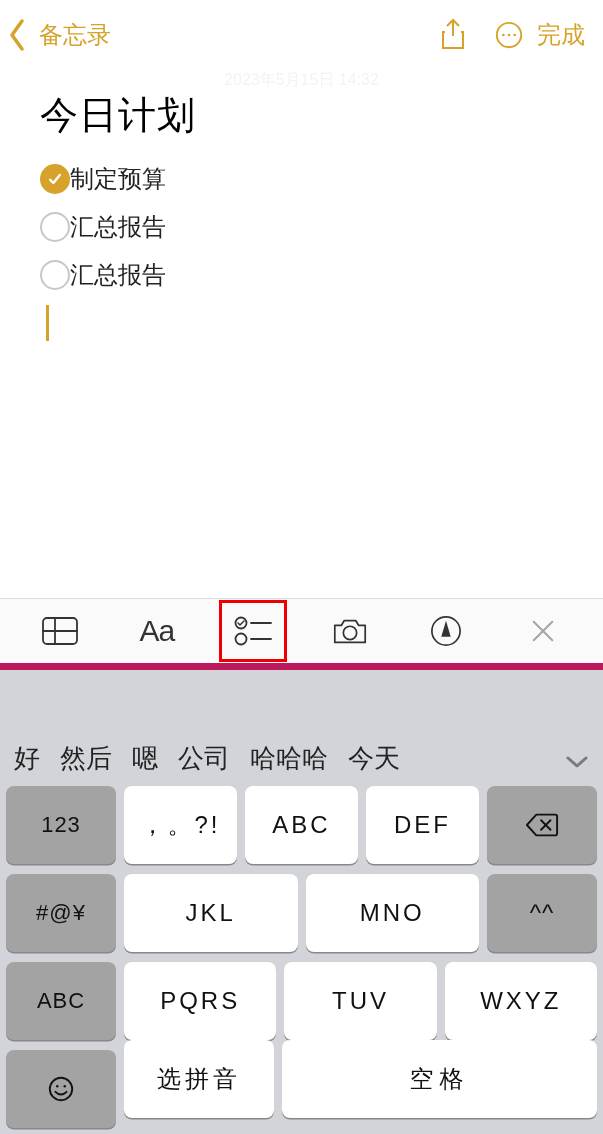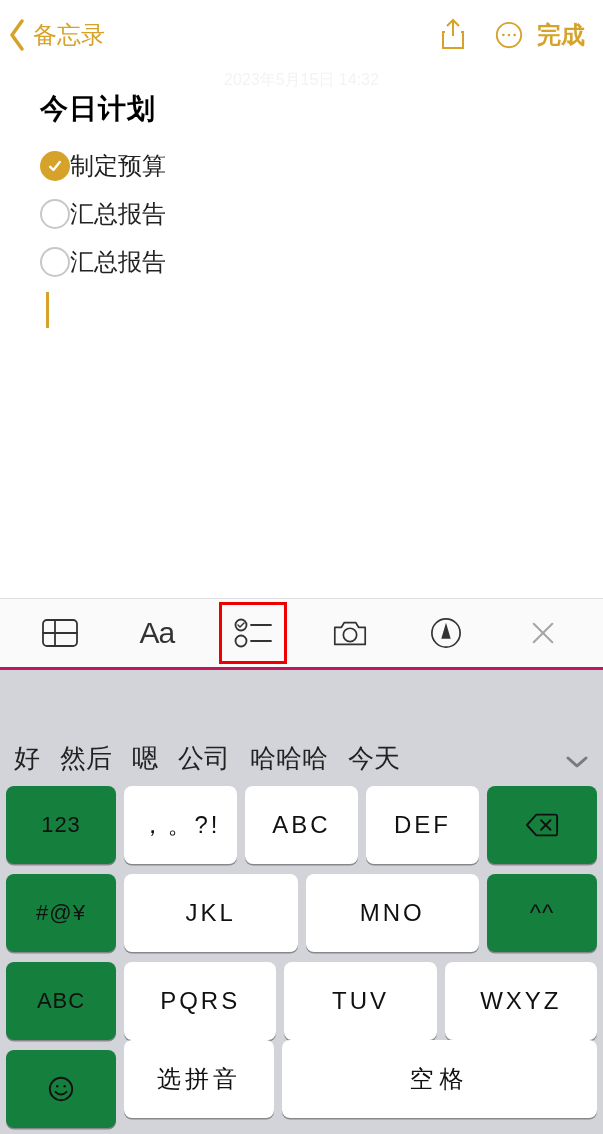"备忘录" .nav-back { gap: 1px -> 7px }
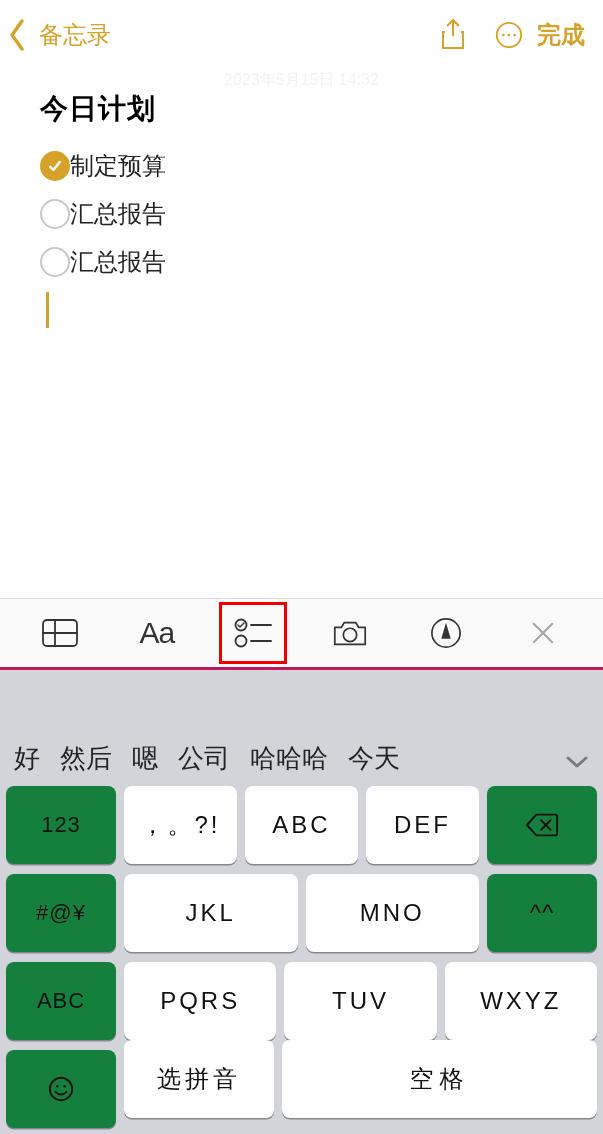"完成" .nav-done { font-weight: 700 -> 400 }
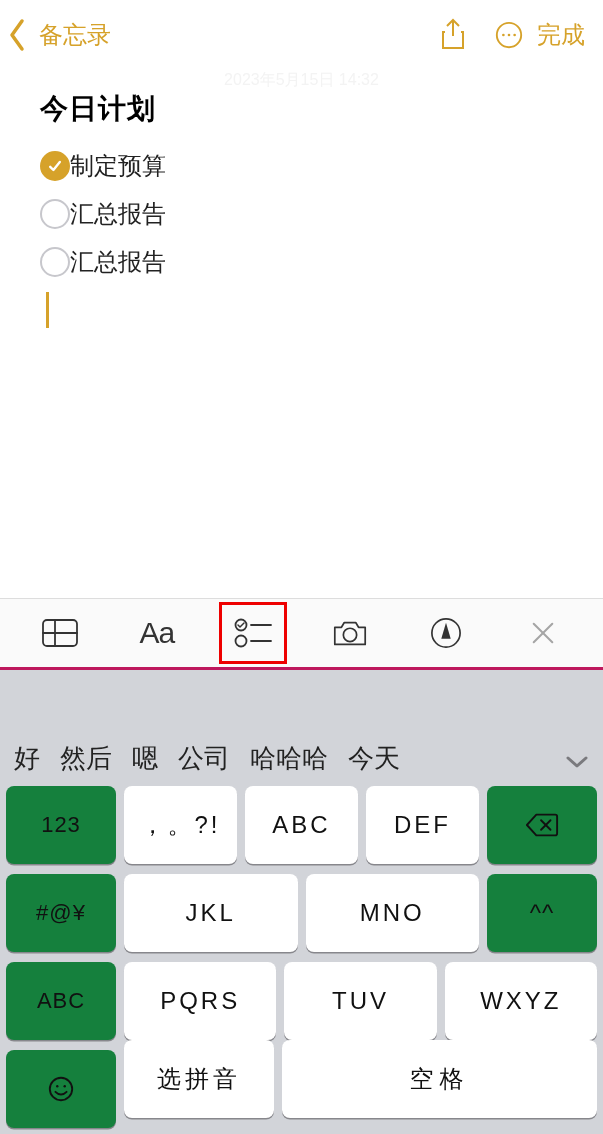"今日计划" .note-title { font-size: 28px -> 38px; font-weight: 700 -> 400 }
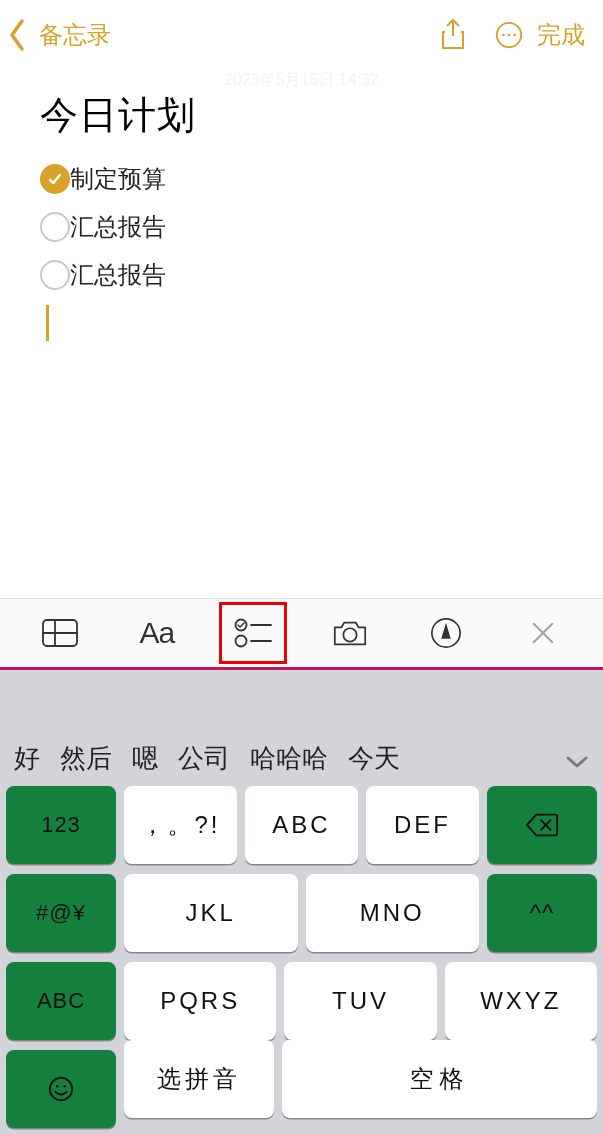"Aa" .fmt { border-bottom: 3px solid #be185d -> 7px solid #be185d }
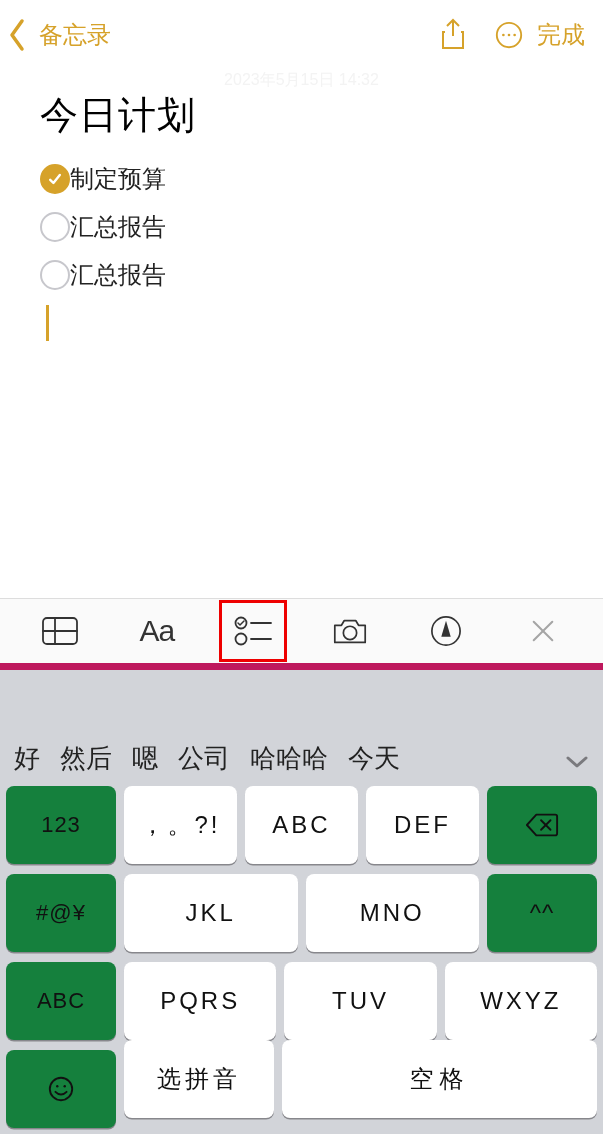"123" .key.fn { background: #15803d -> #a3a3a3 }
